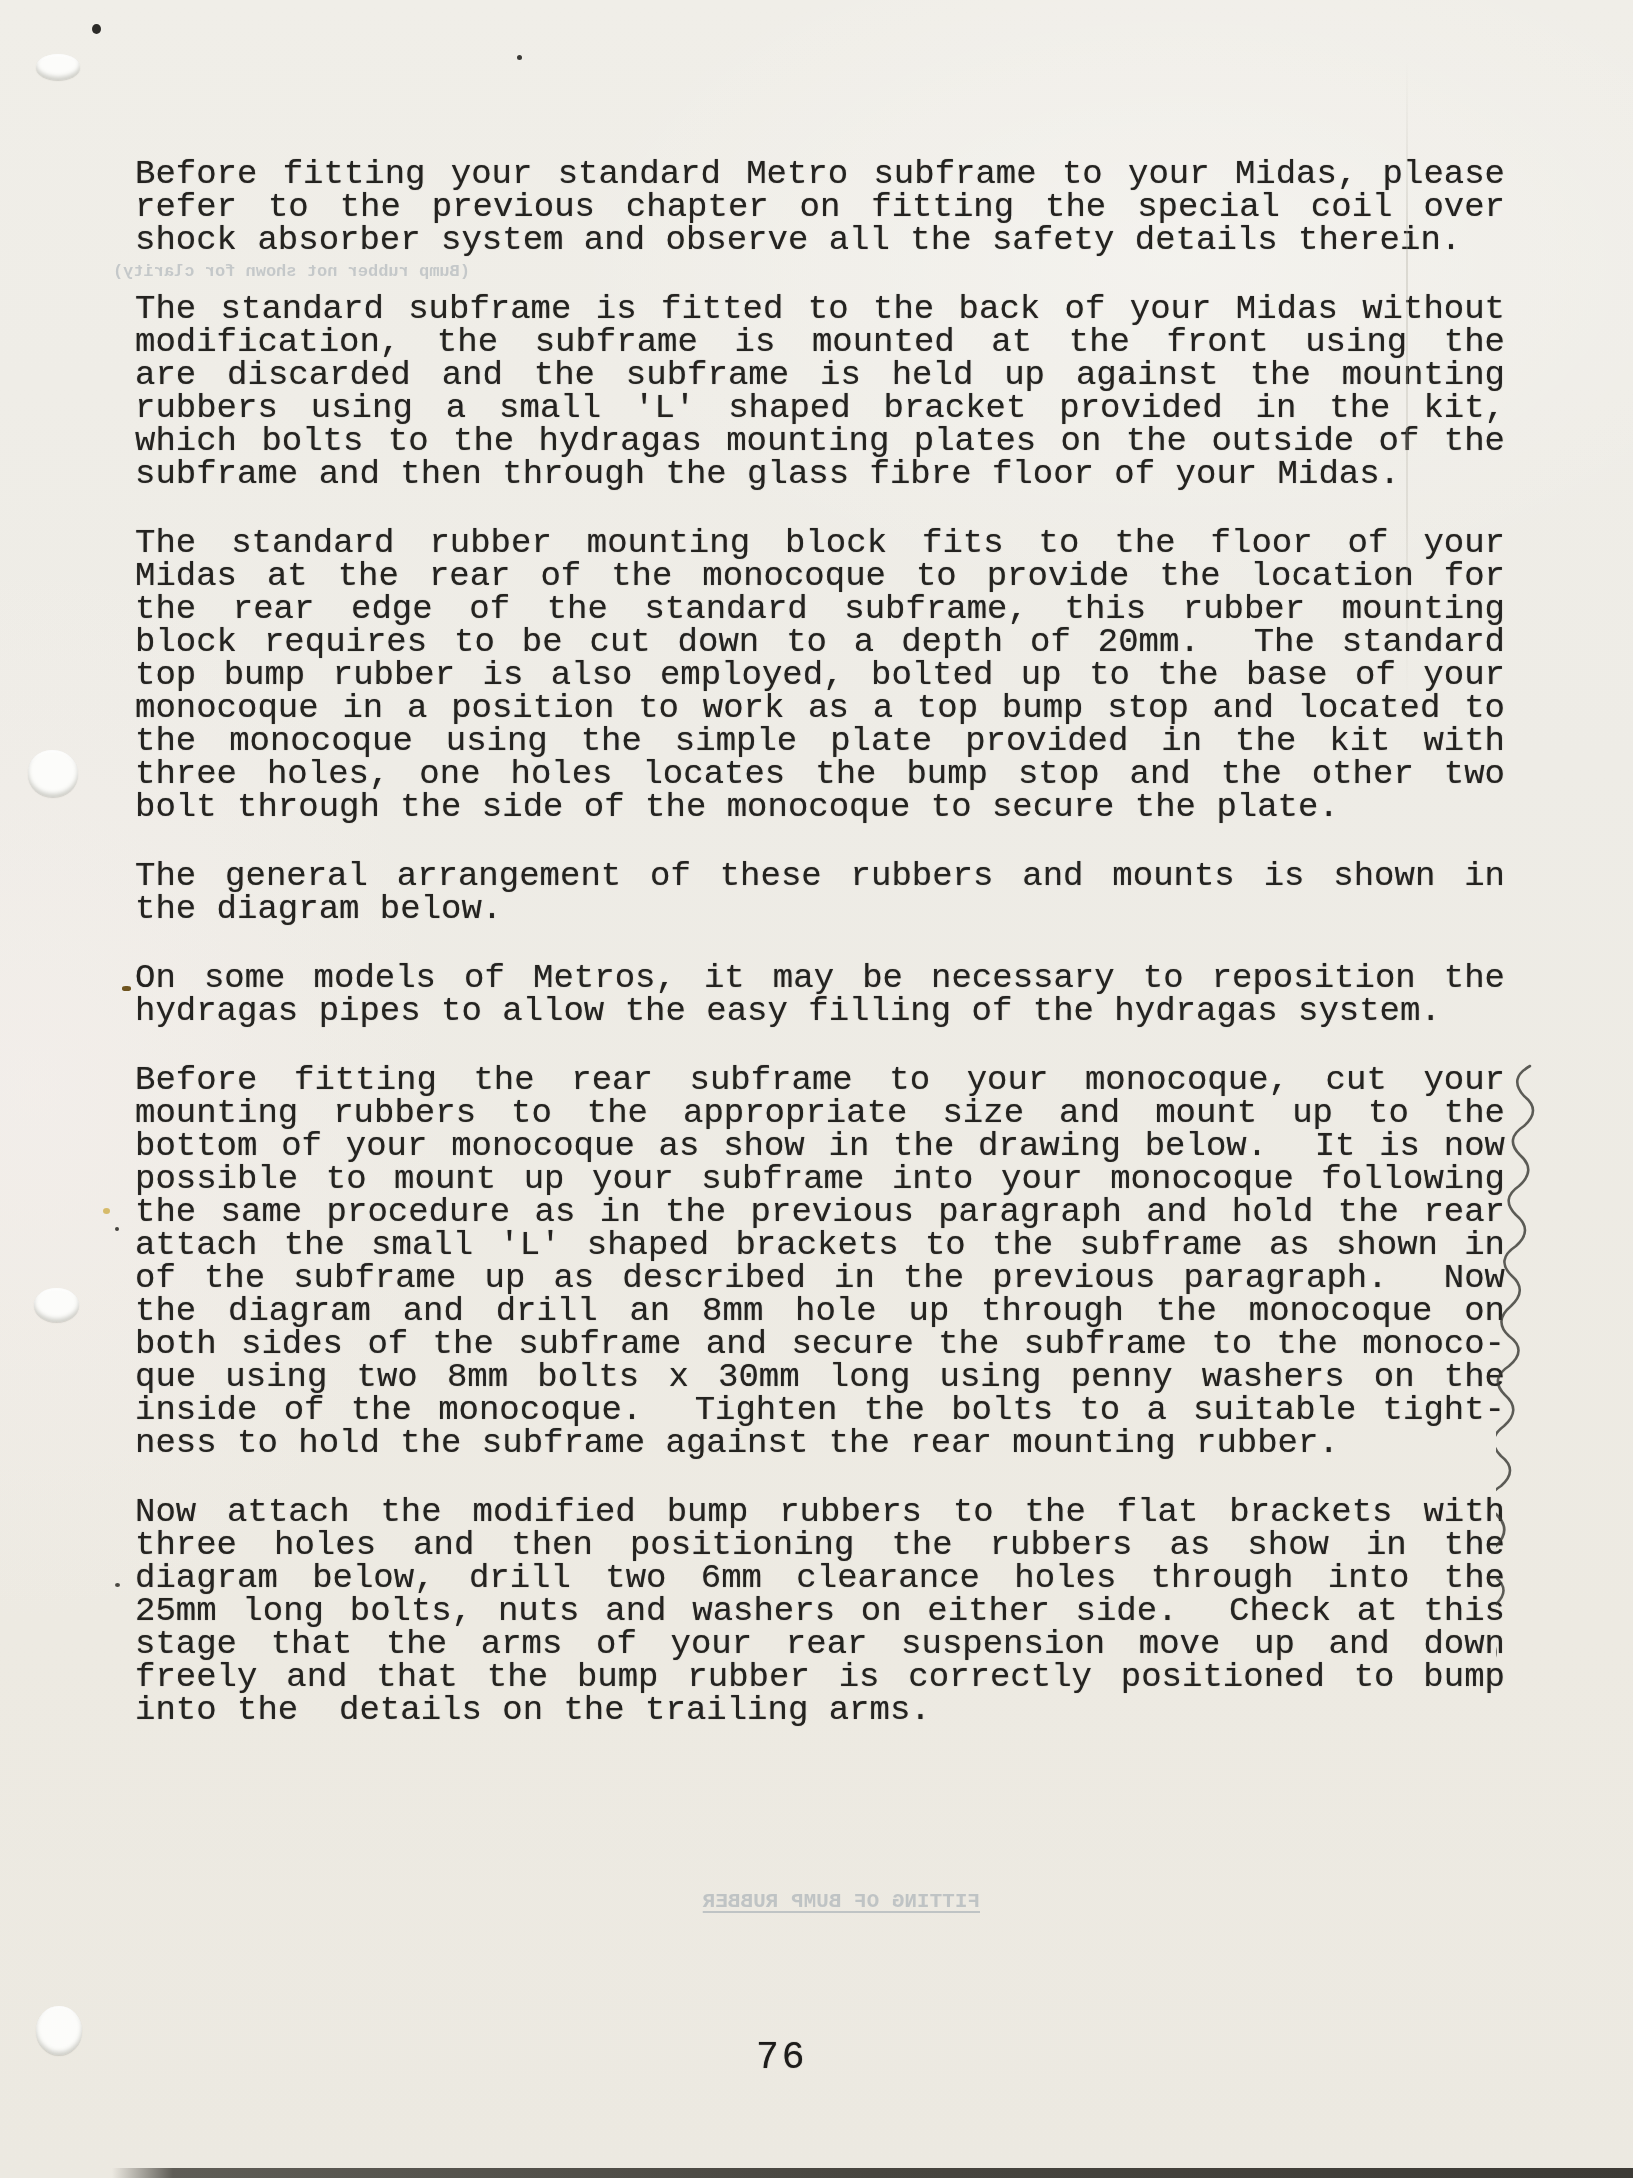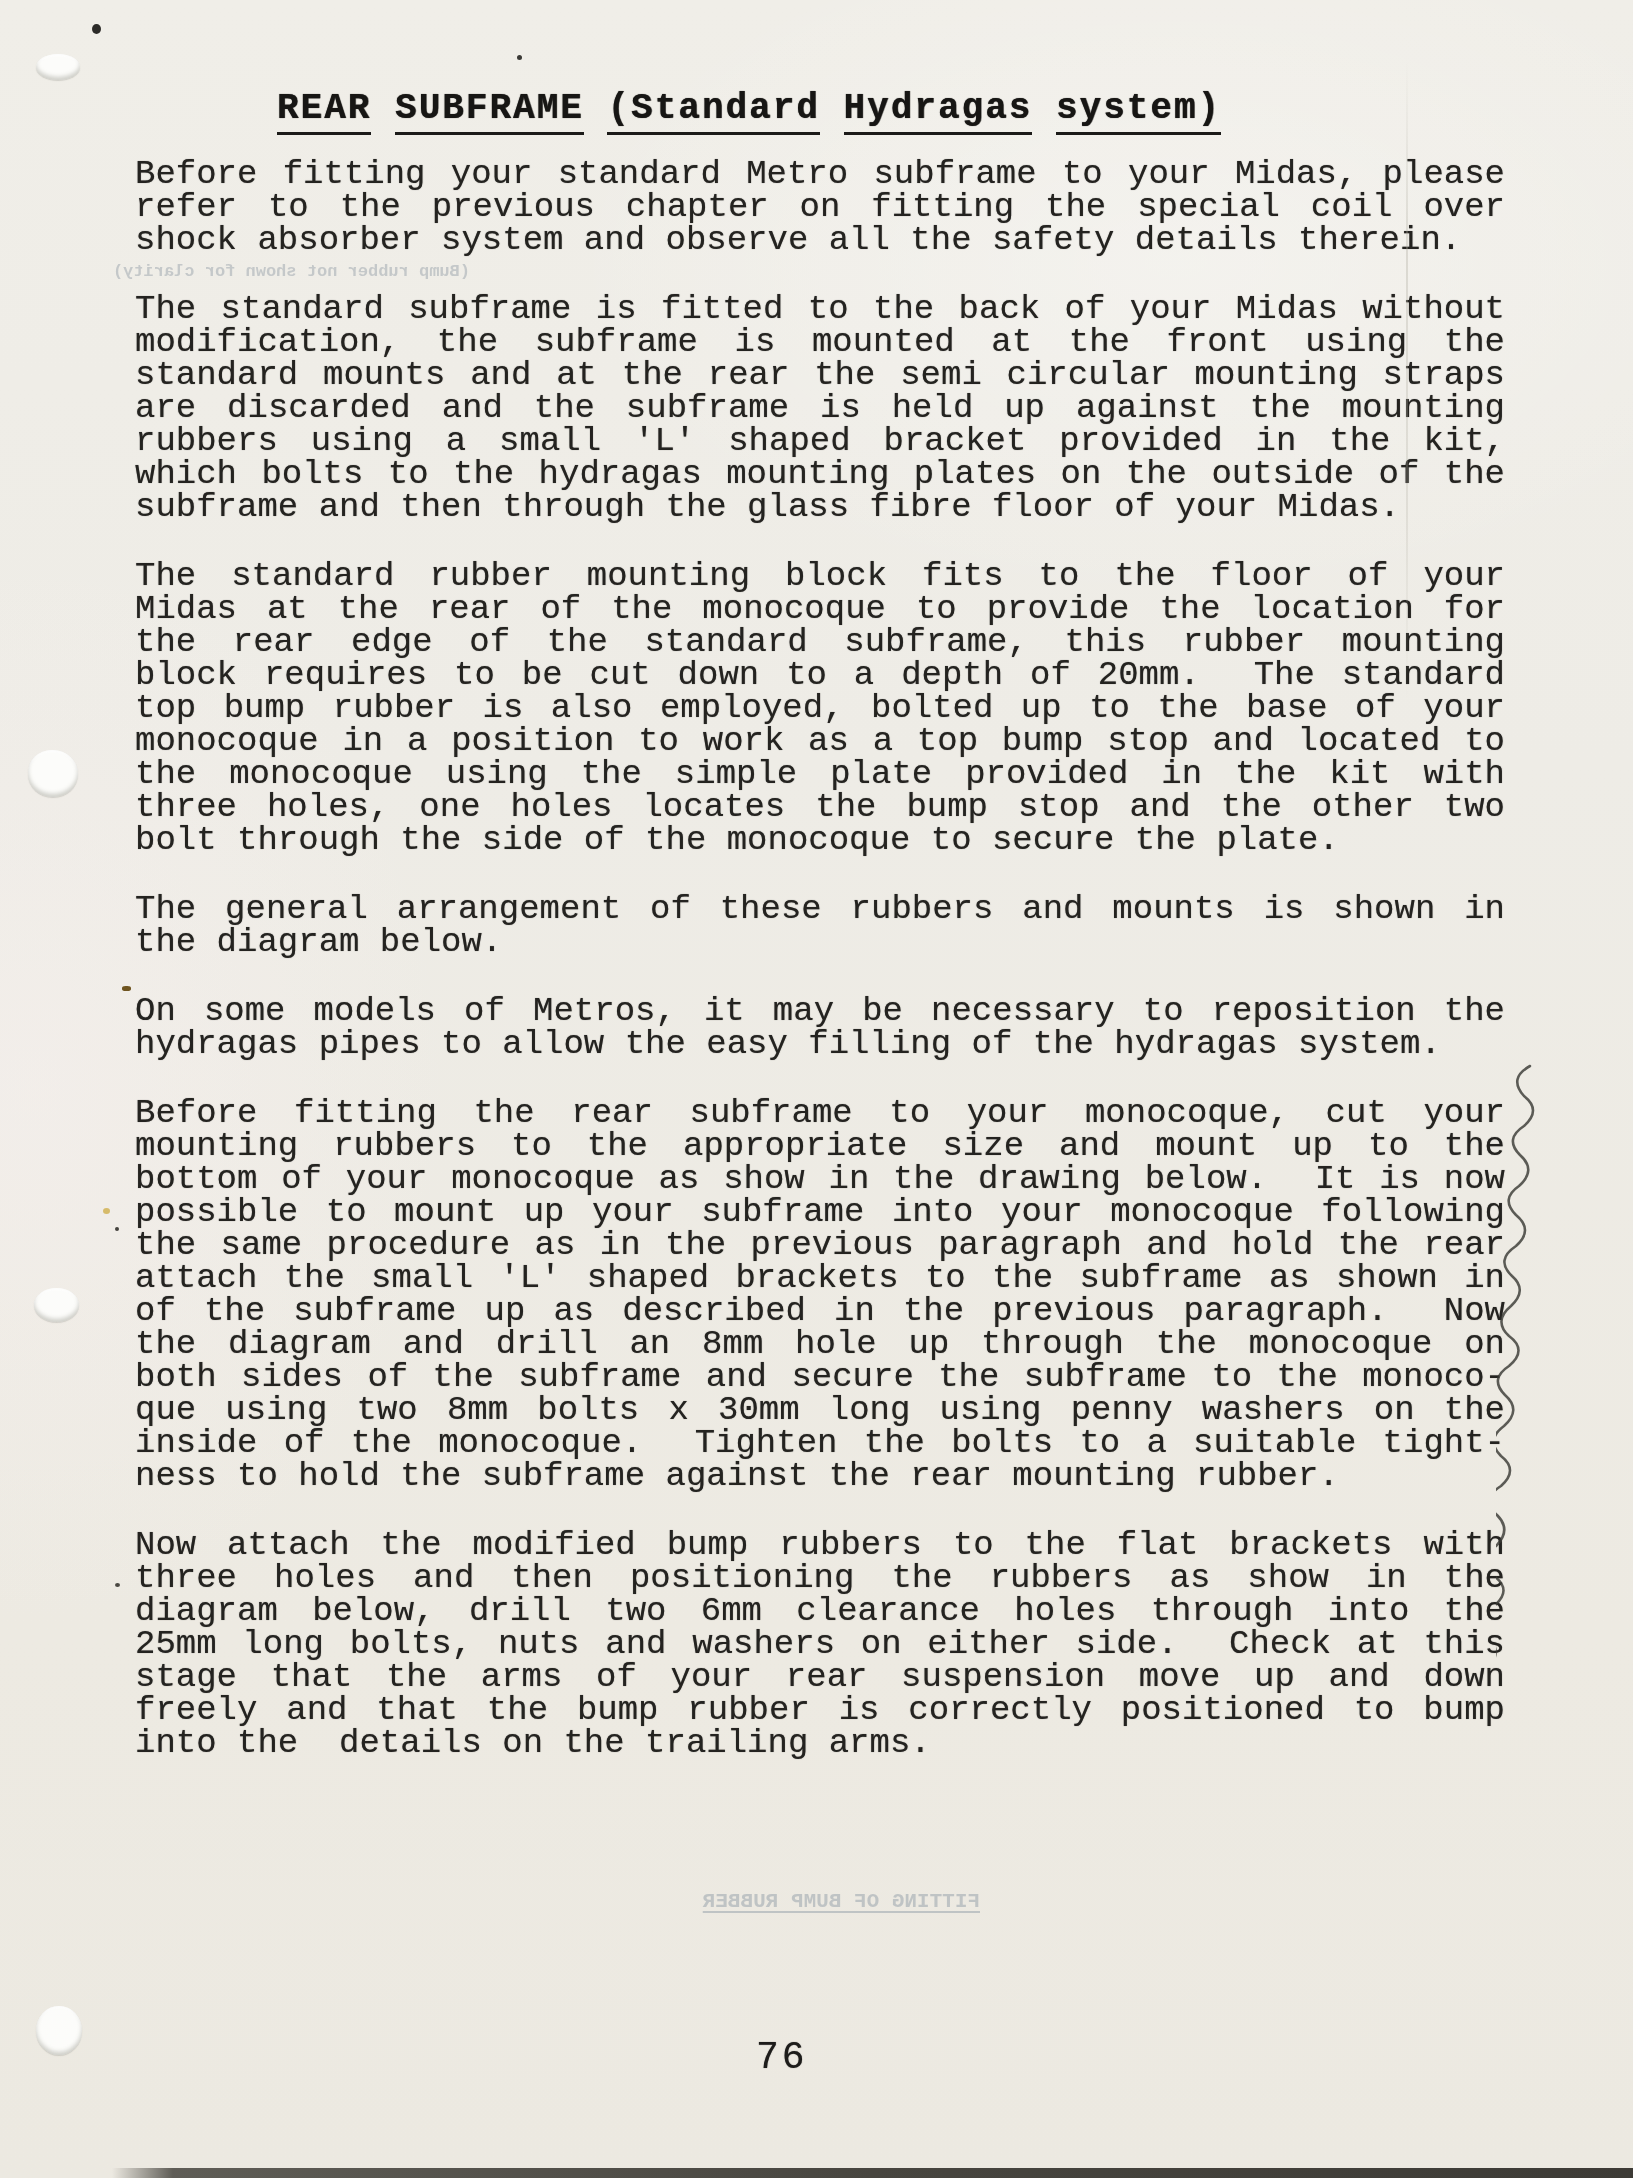"REAR SUBFRAME (Standard Hydragas system)" h1.title { html: <h1><span>REAR</span> <span>SUBFRAME</span> <span>(Standard</span> <span>Hydragas</span> <span>system)</span></h1> -> none }
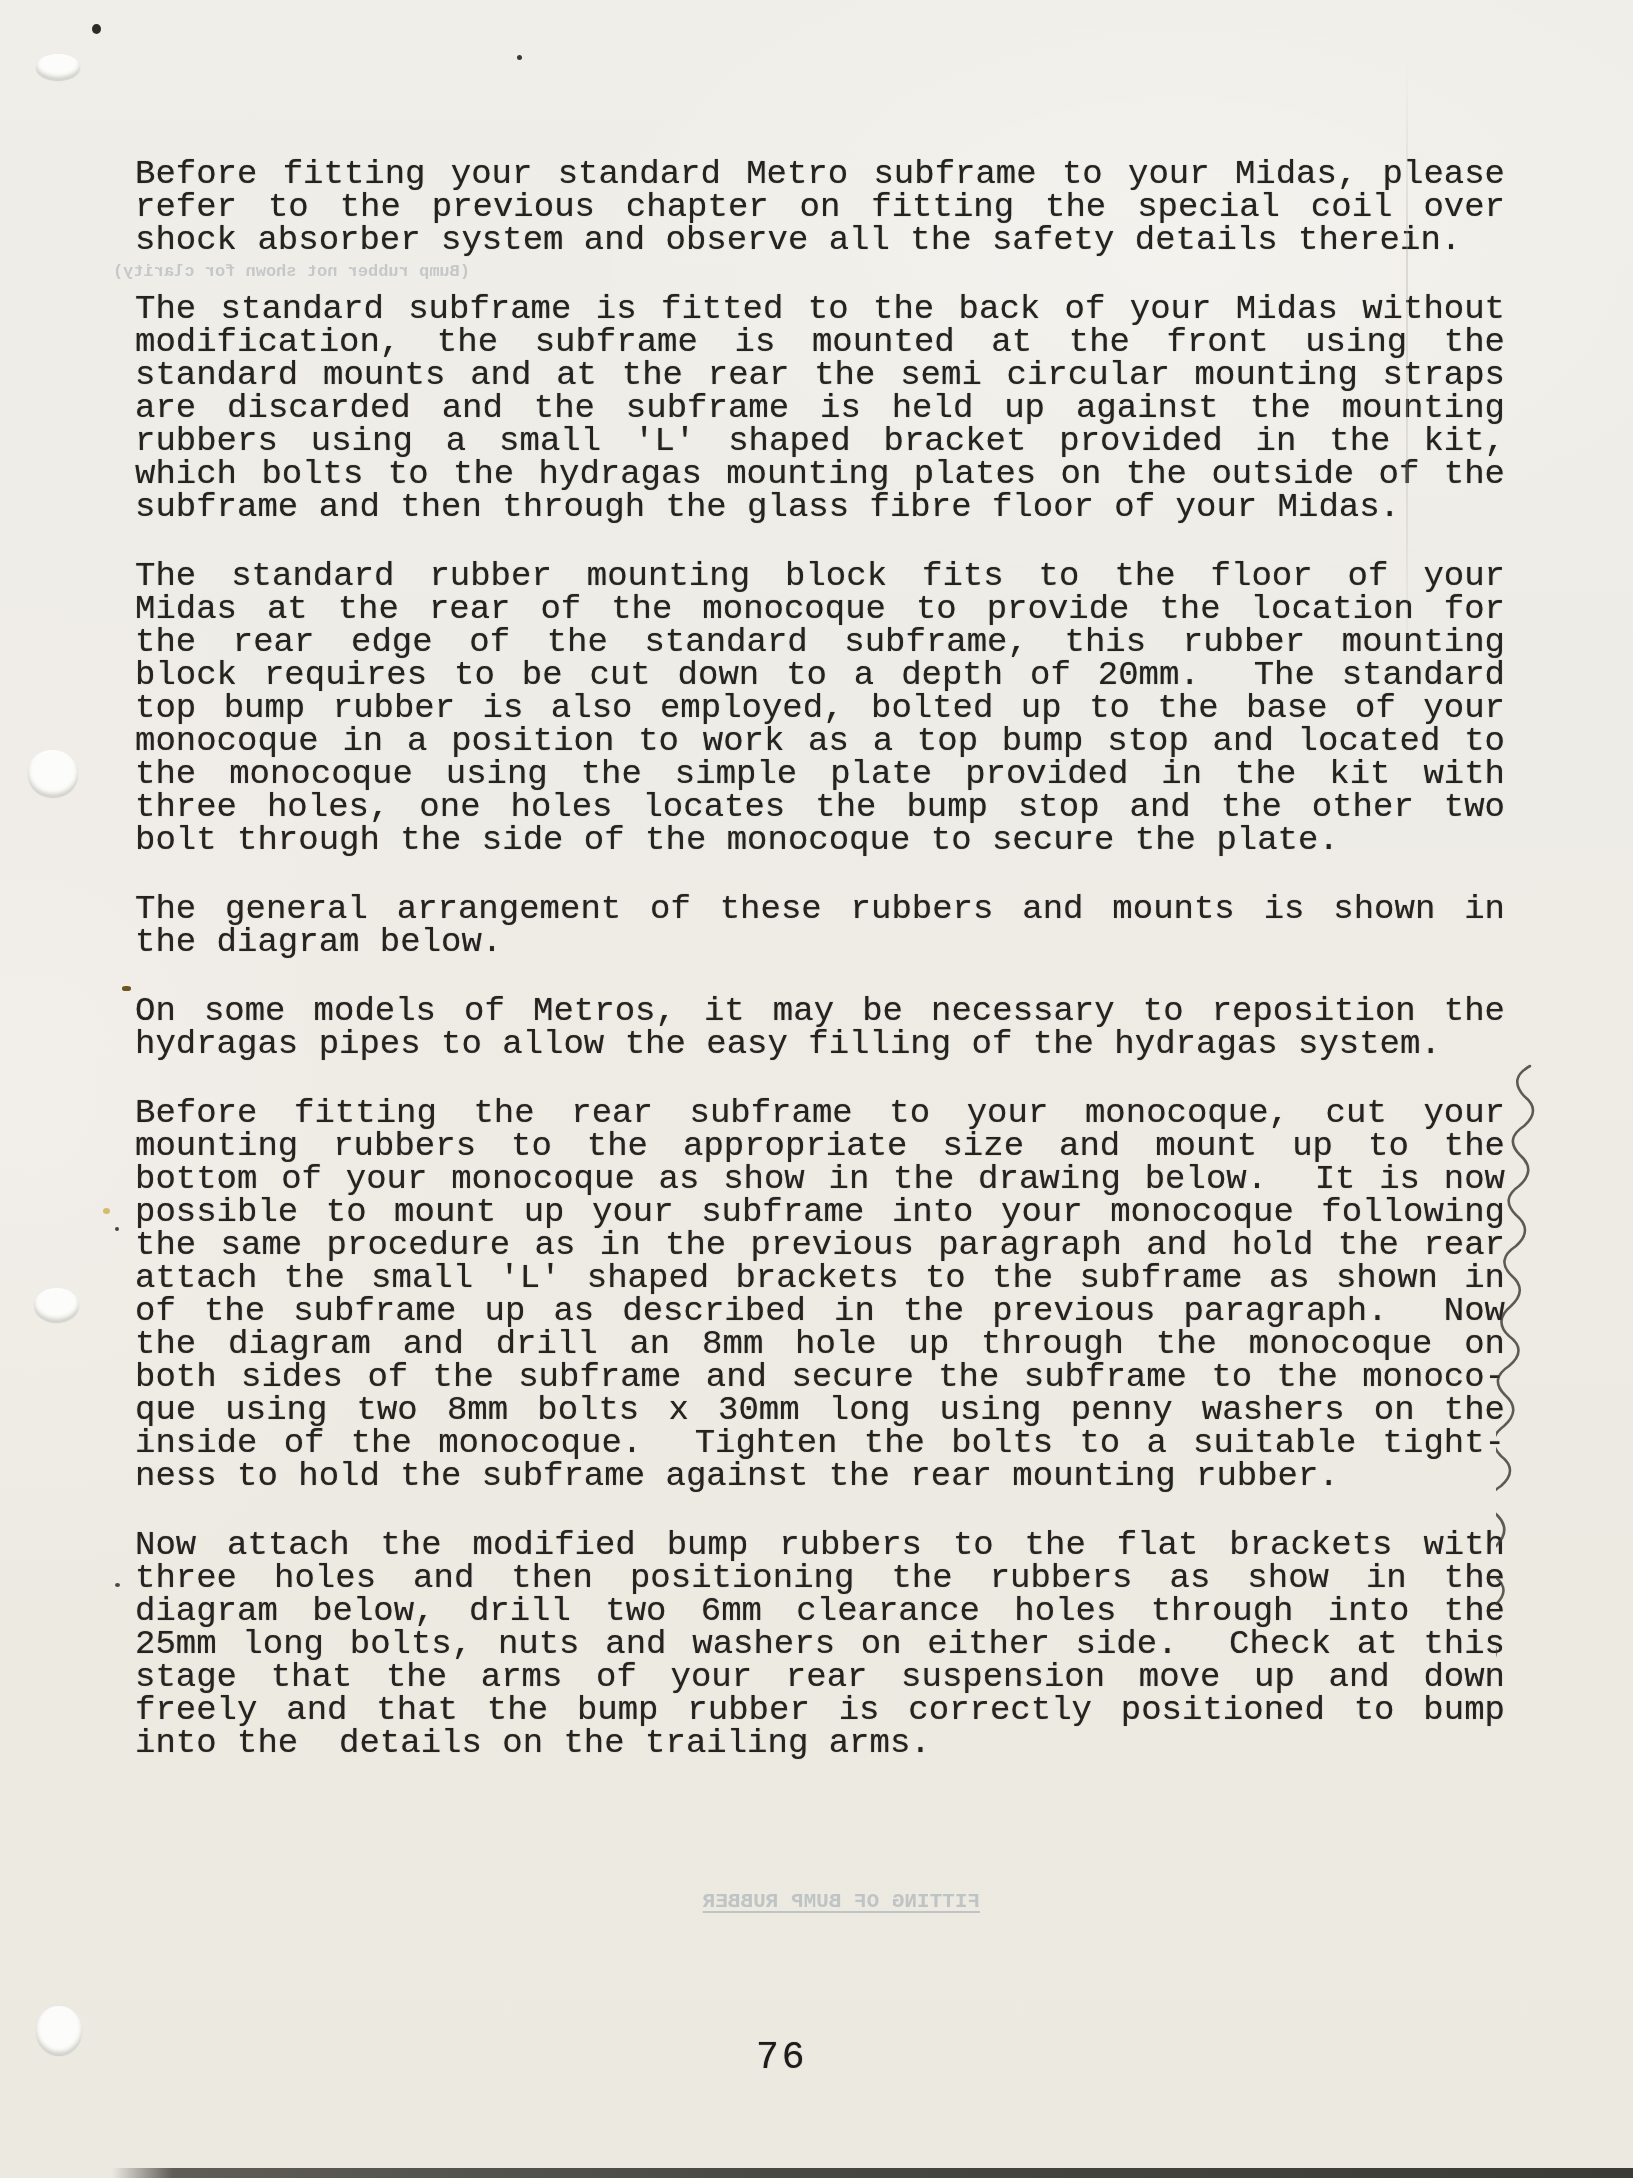"standard mounts and at the" div.line { html: <div>standard mounts and at the rear the semi circular mounting straps</div> -> none }
